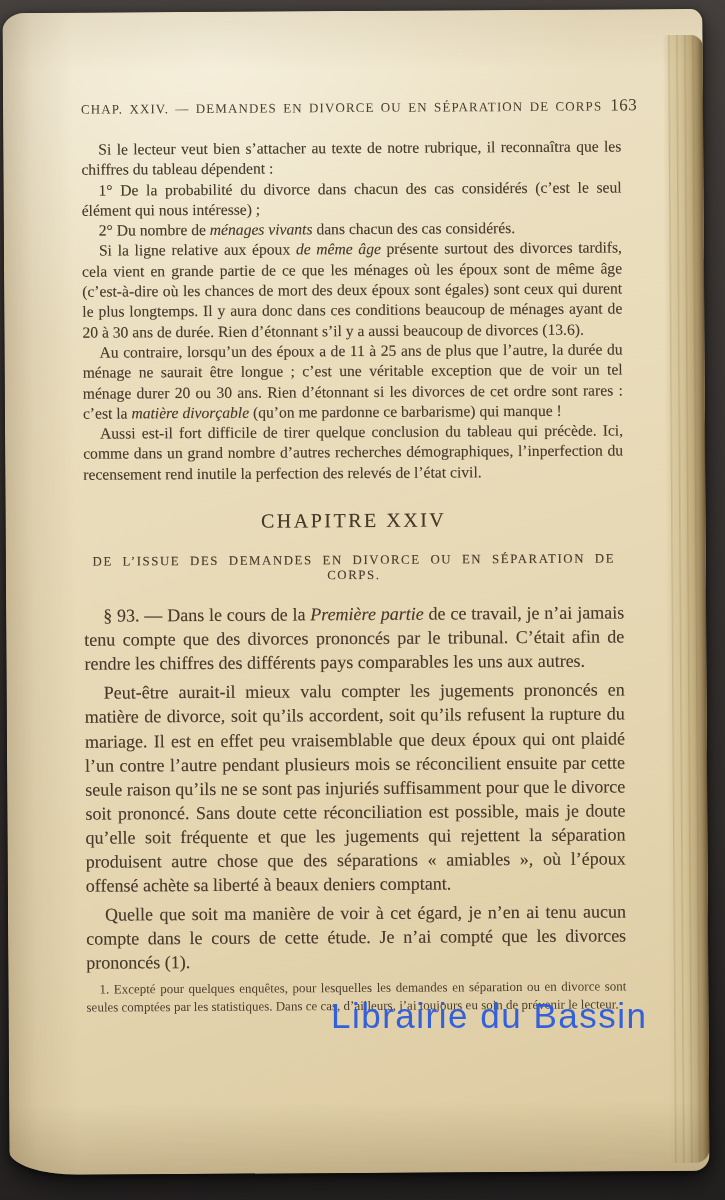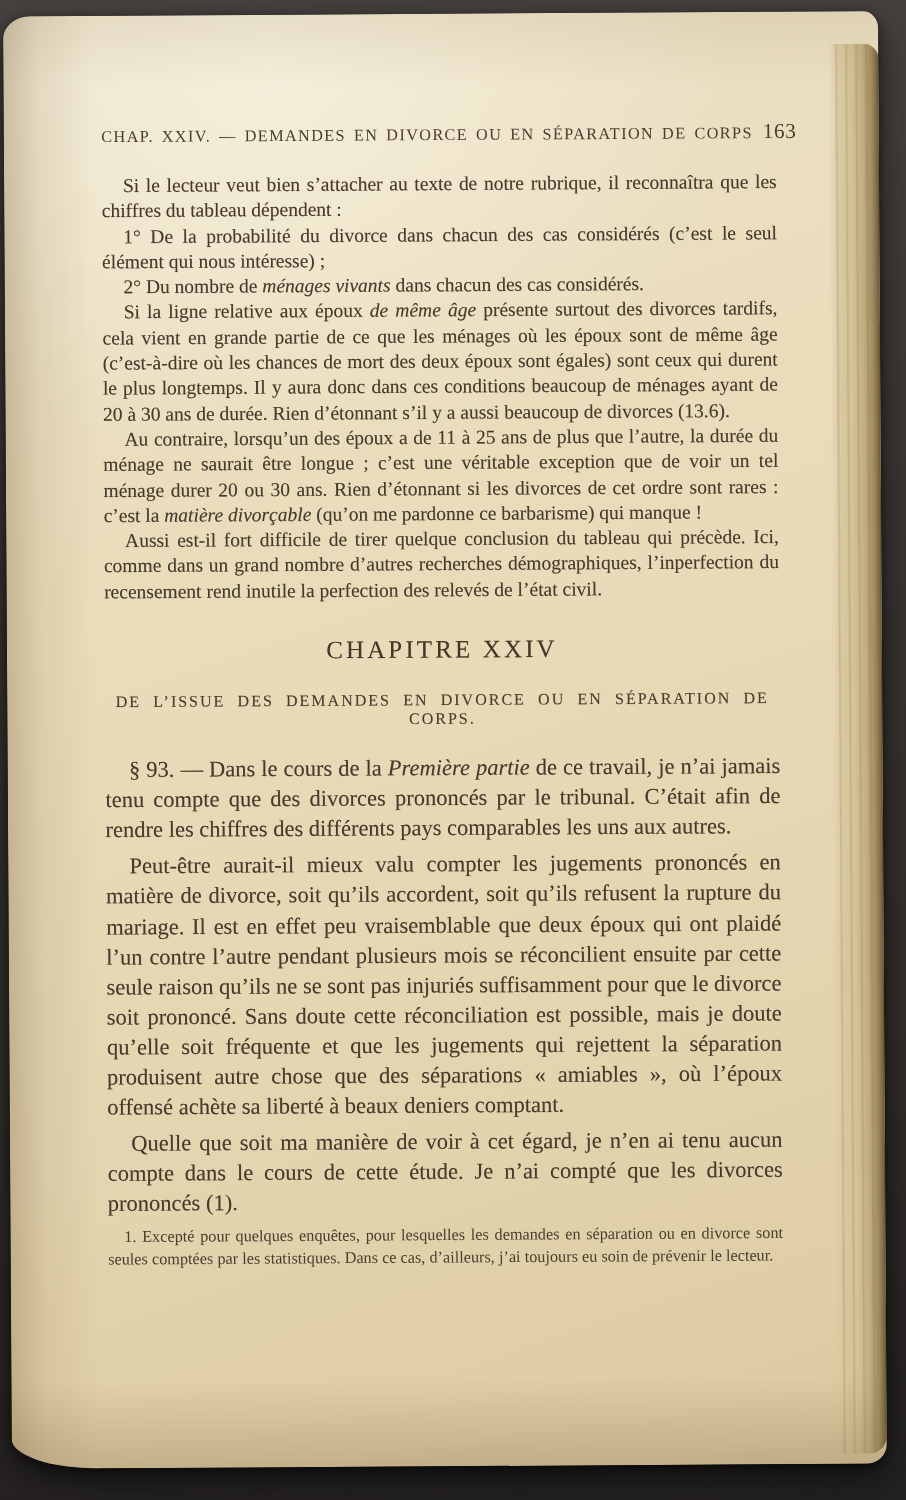"Librairie du Bassin" div.watermark { html: none -> <div>Librairie du Bassin</div> }
